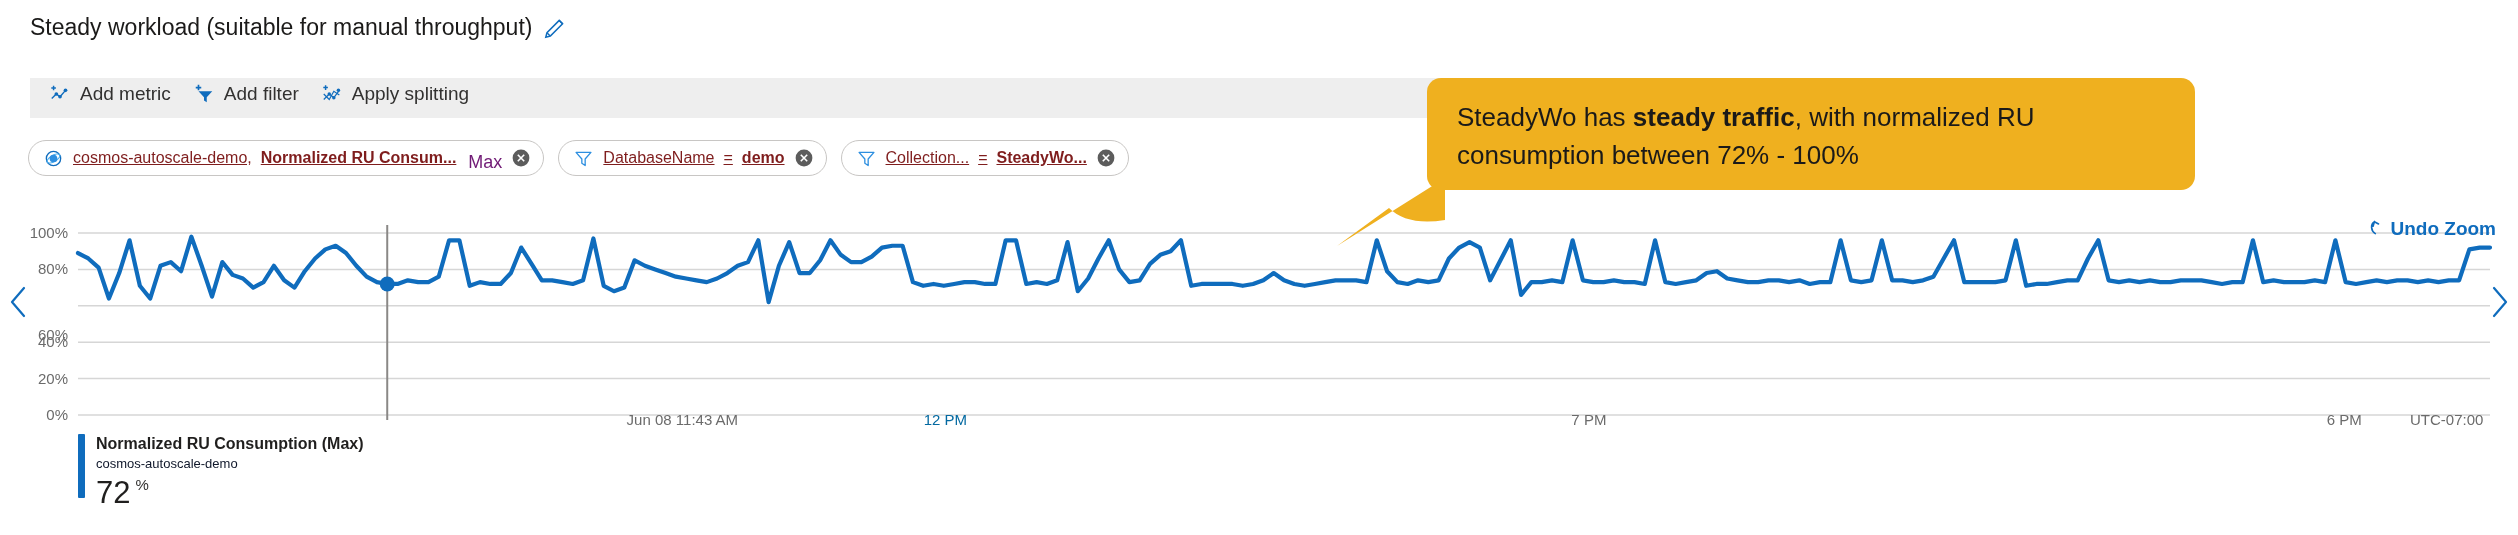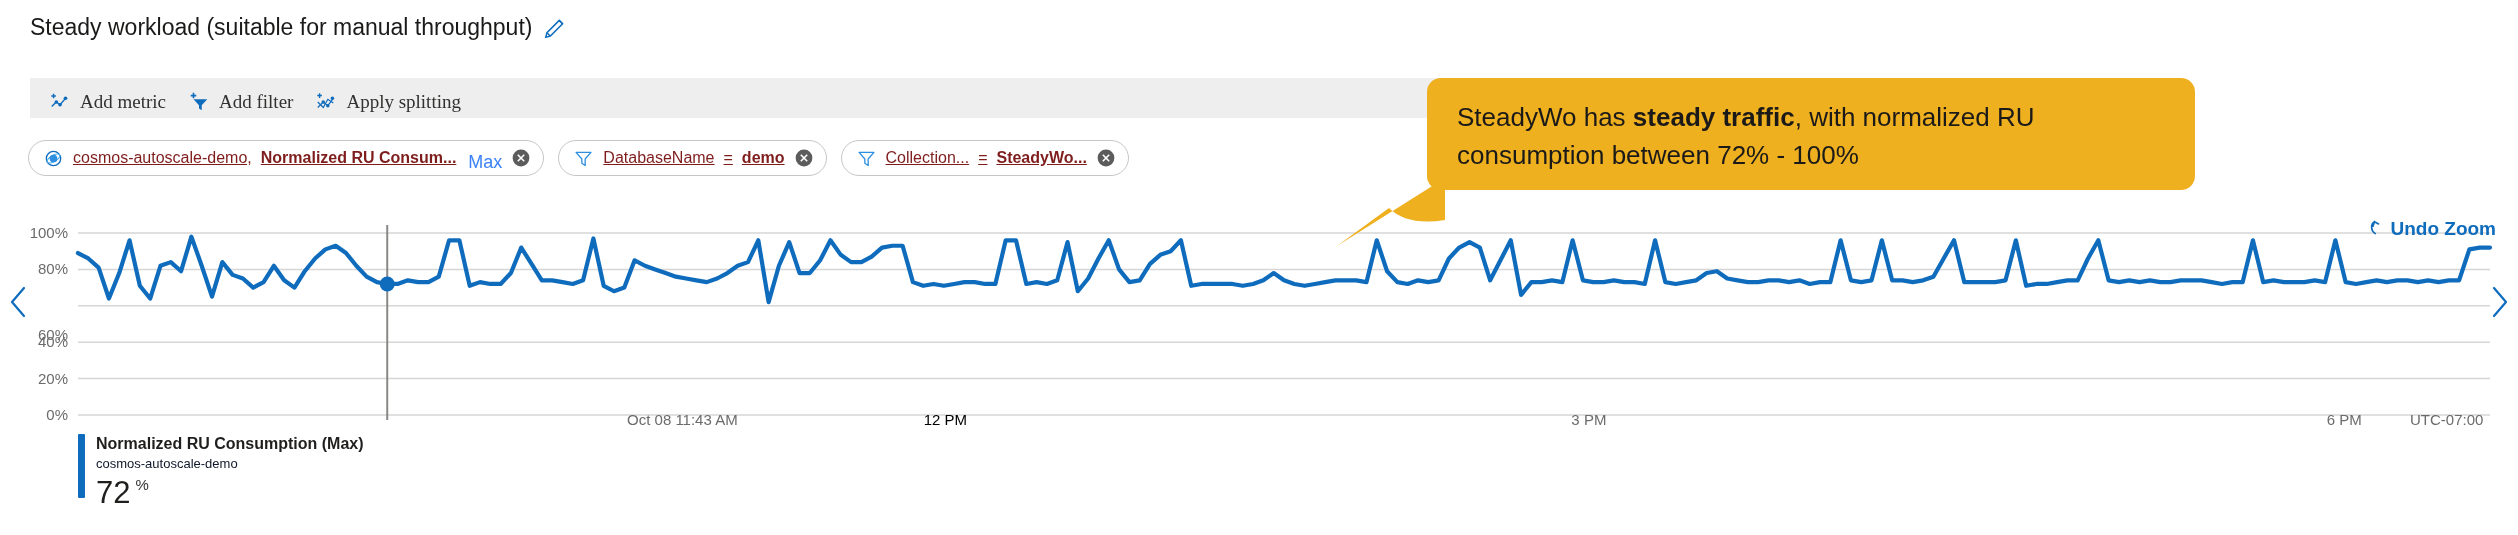"Add metric" .toolbar { align-items: flex-end -> flex-start; font-family: Liberation Serif, serif -> none }
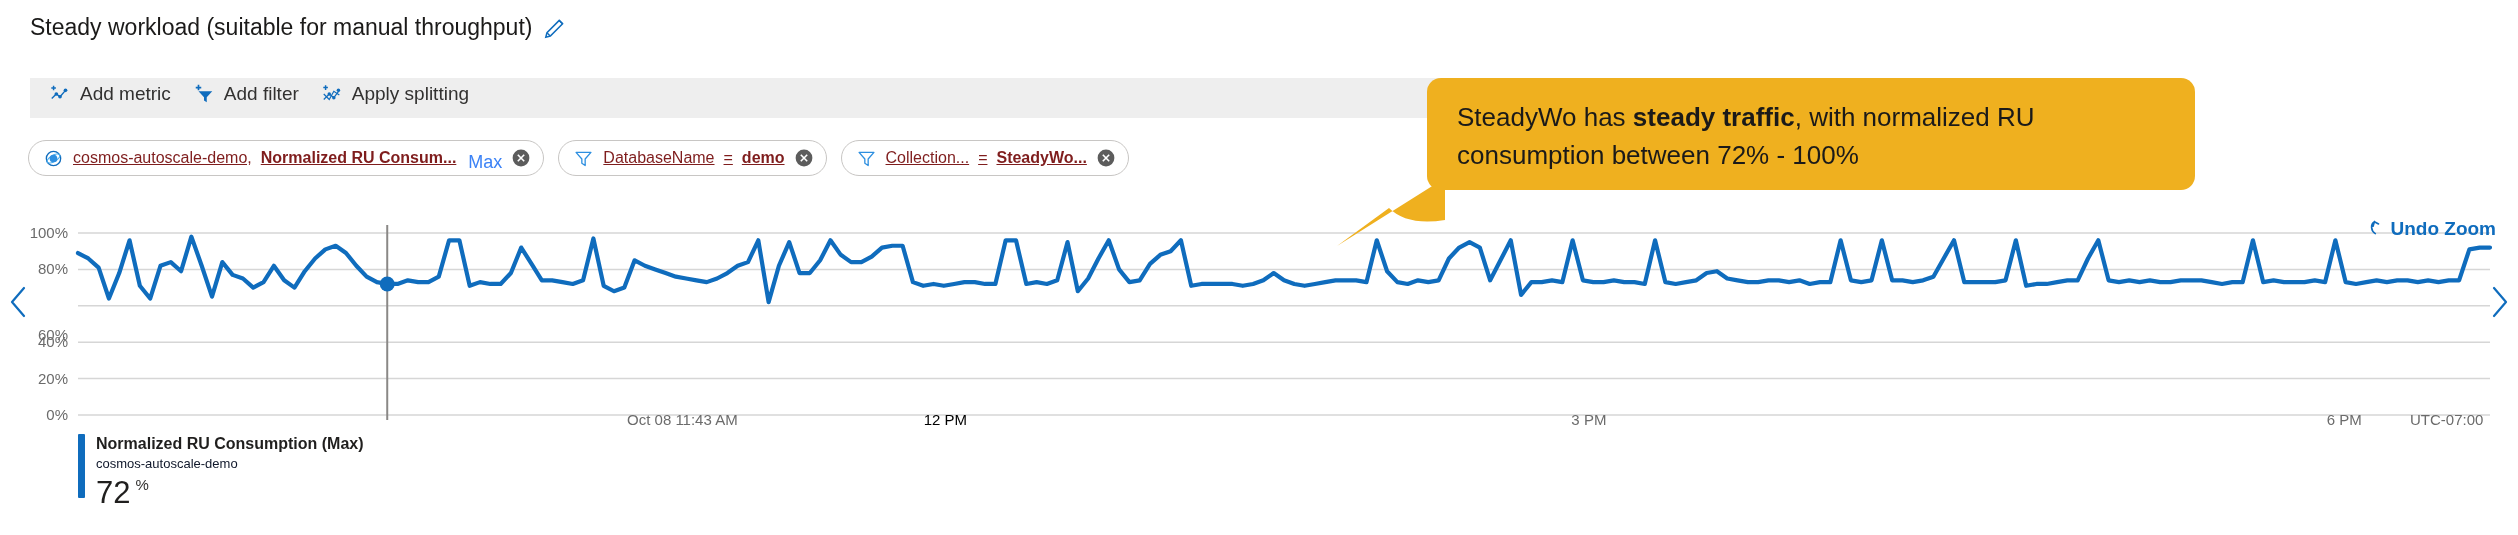"Max" .pill-agg { color: #3b82f6 -> #701a75 }
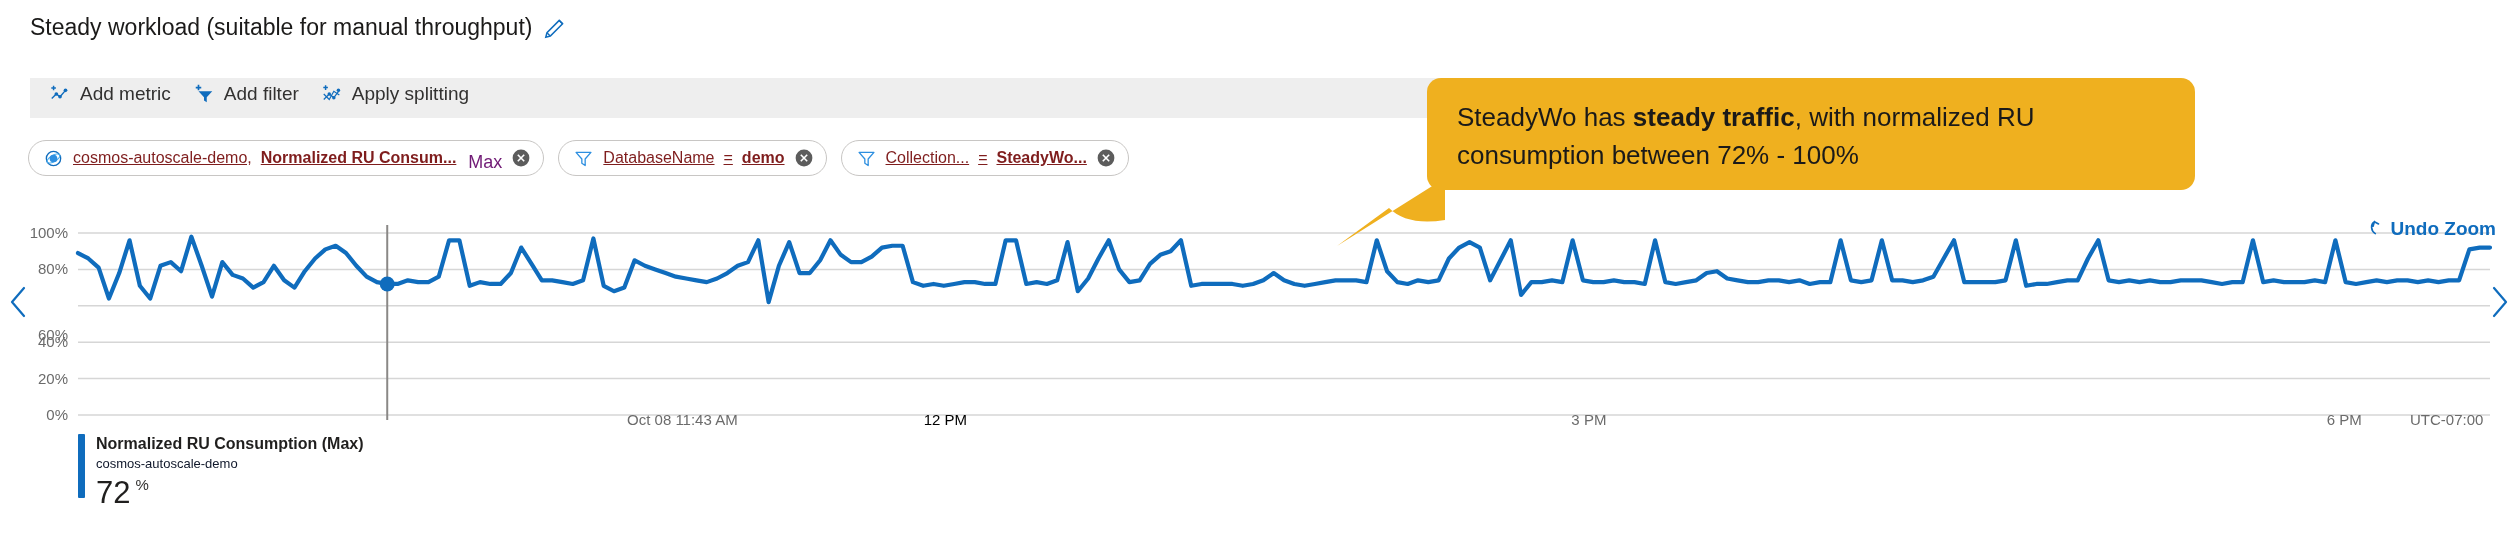"Oct 08 11:43 AM" div.axis-lbl { text: Oct -> Jun }
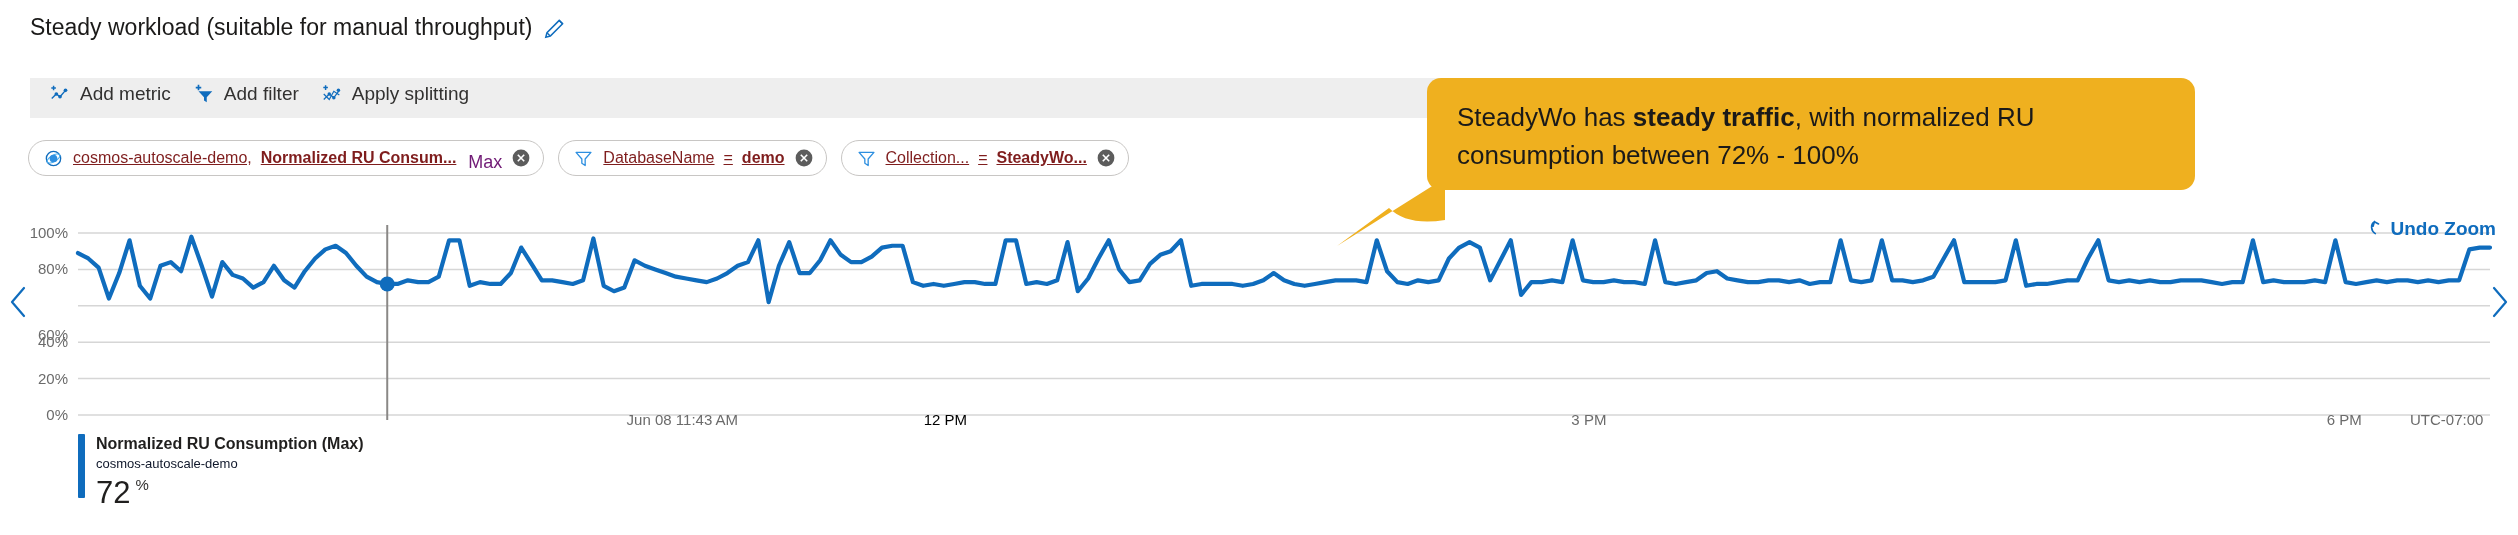"12 PM" .axis-lbl.faded { color: #000000 -> #0369a1 }
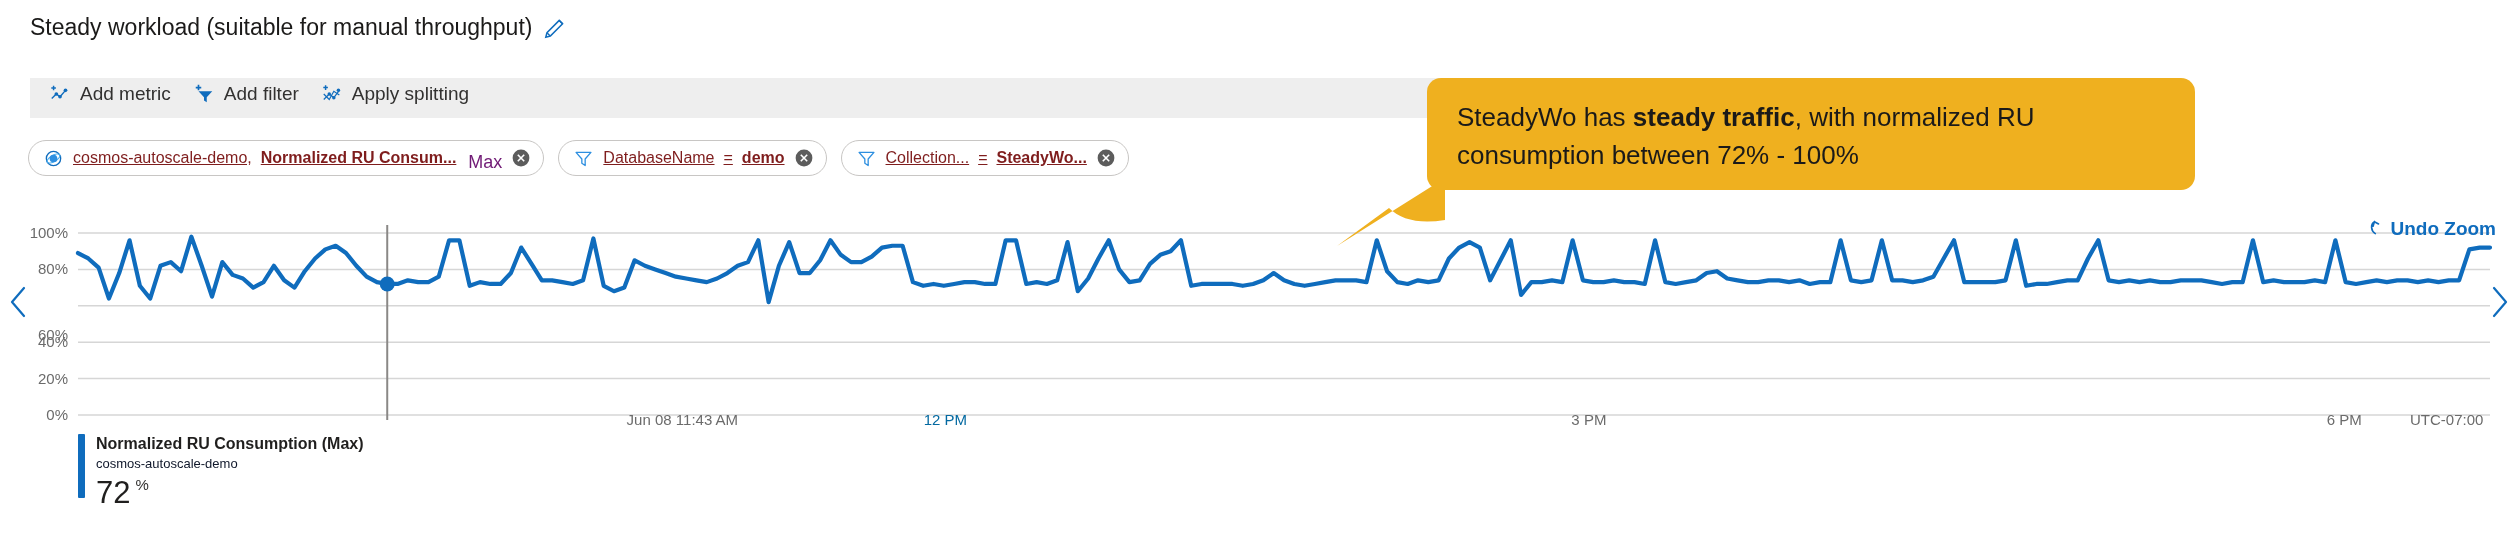"3 PM" div.axis-lbl { text: 3 -> 7 }
